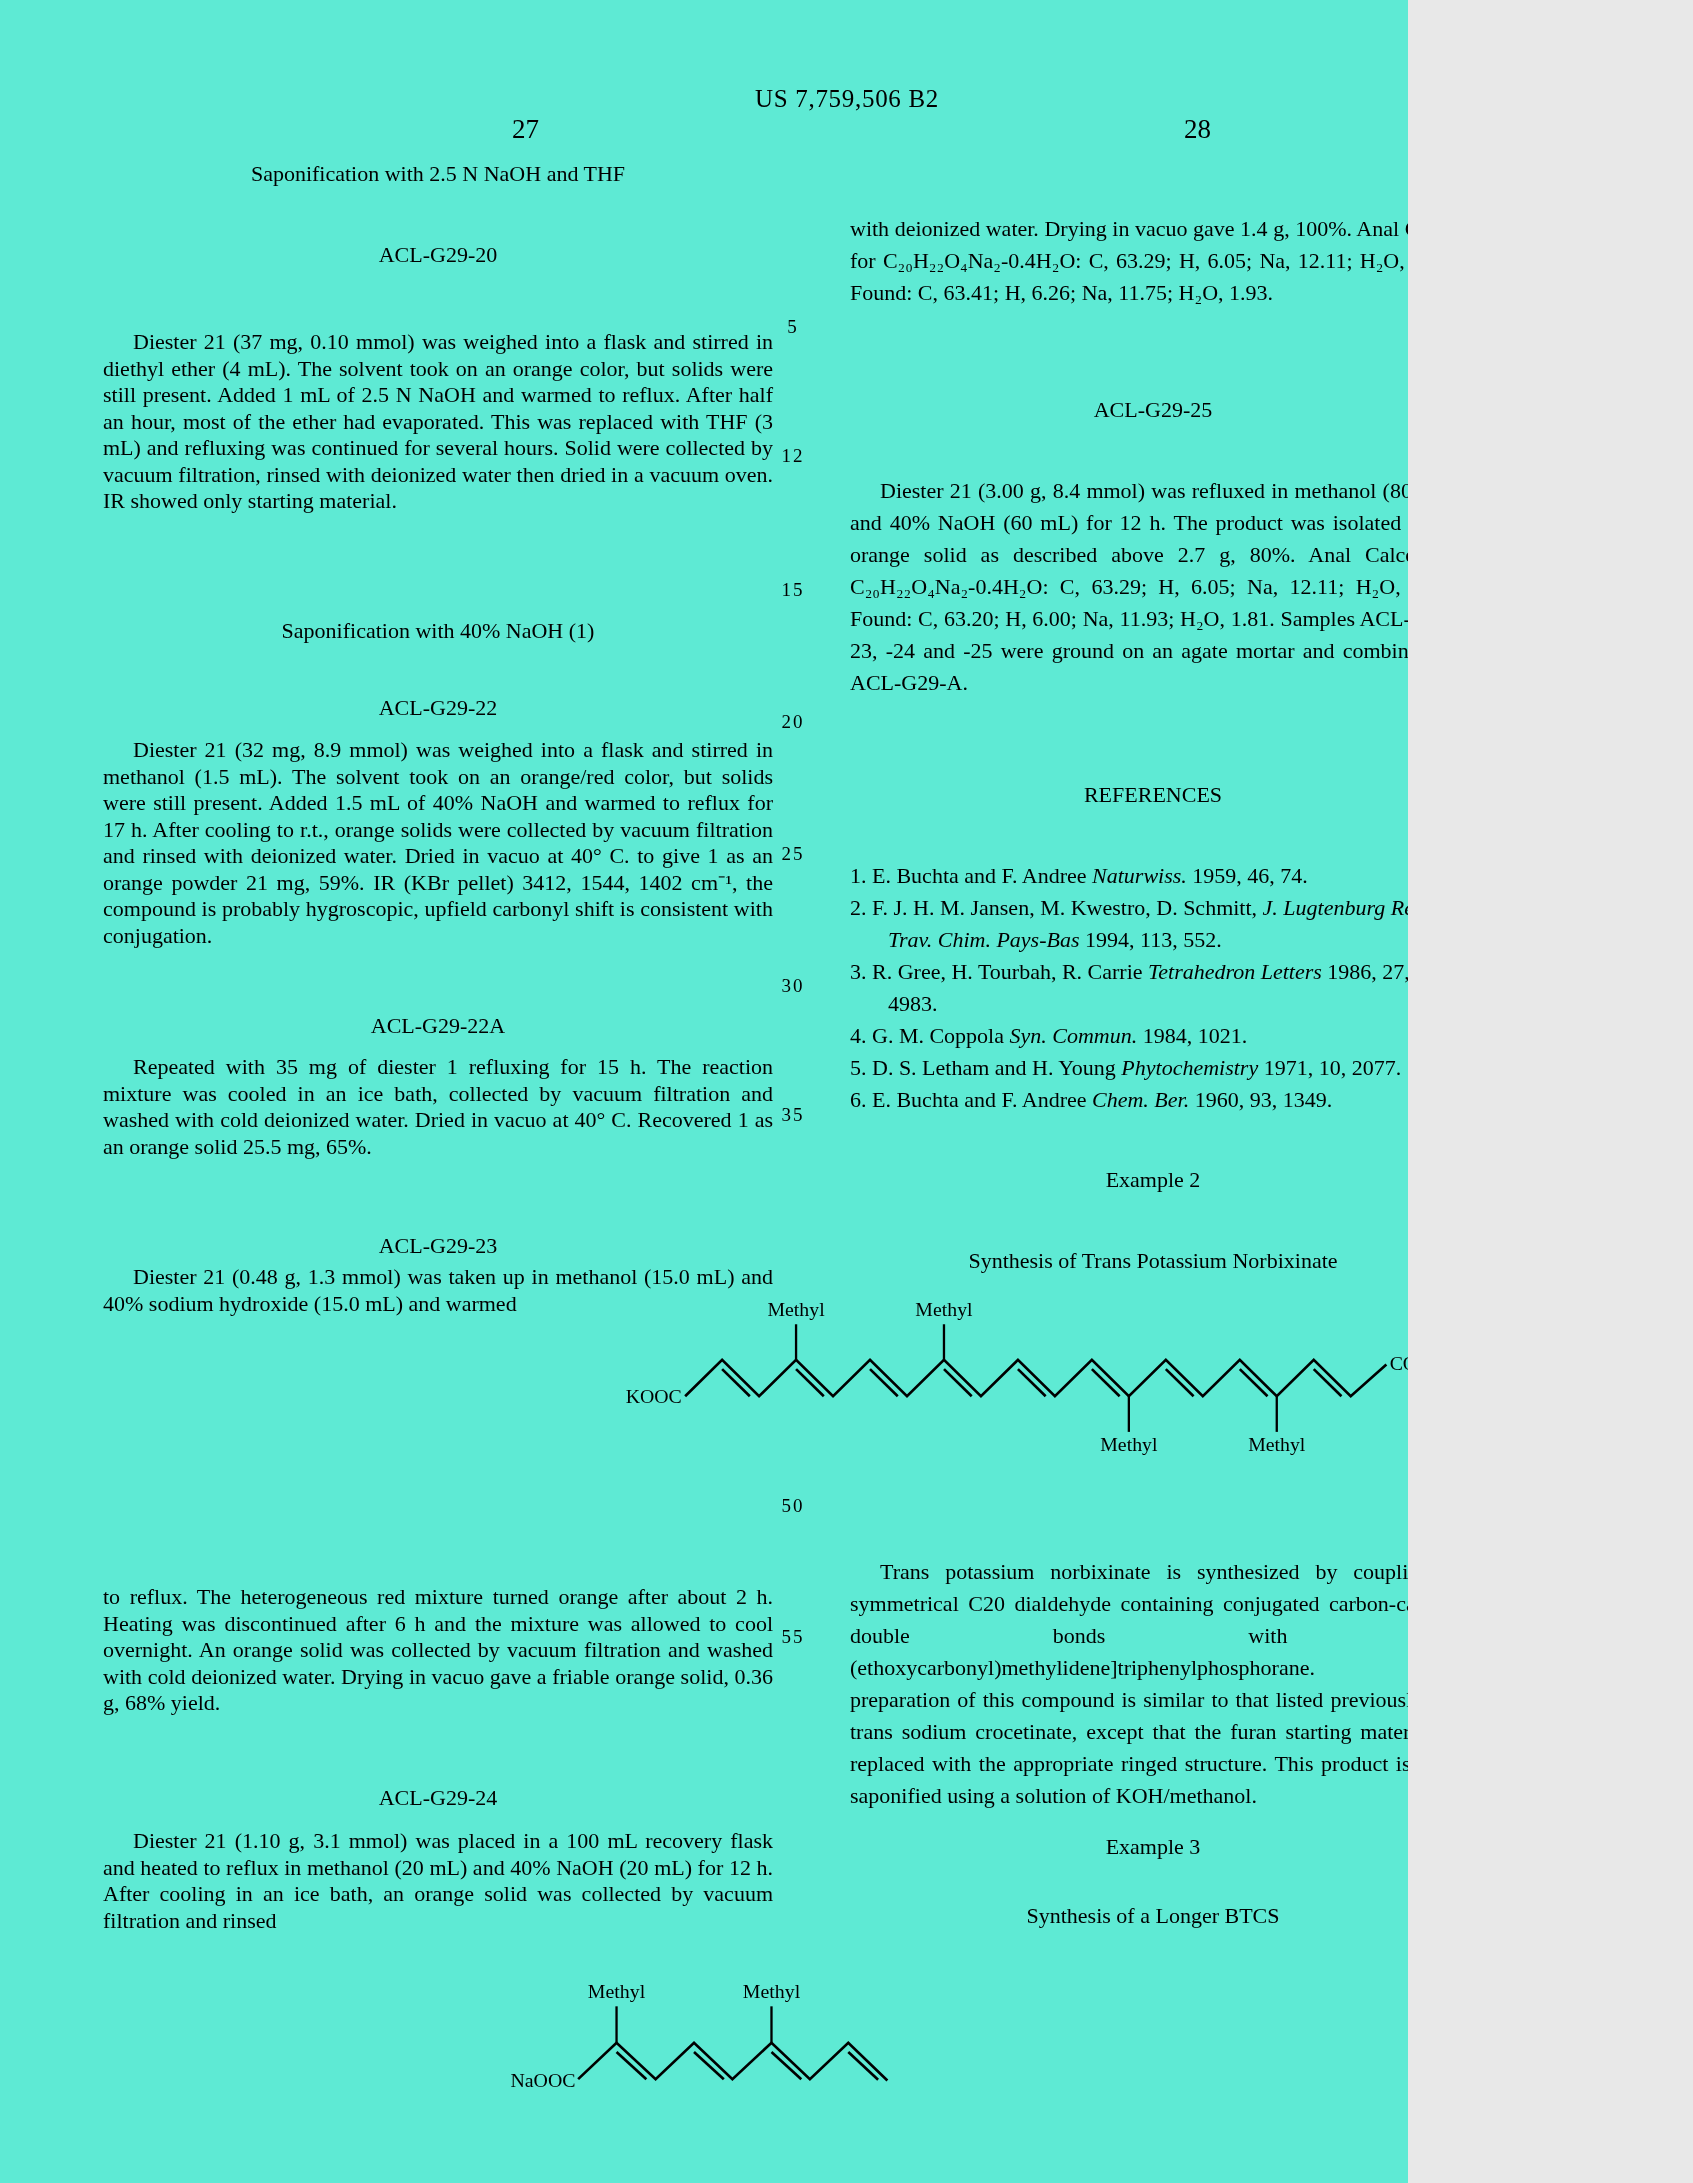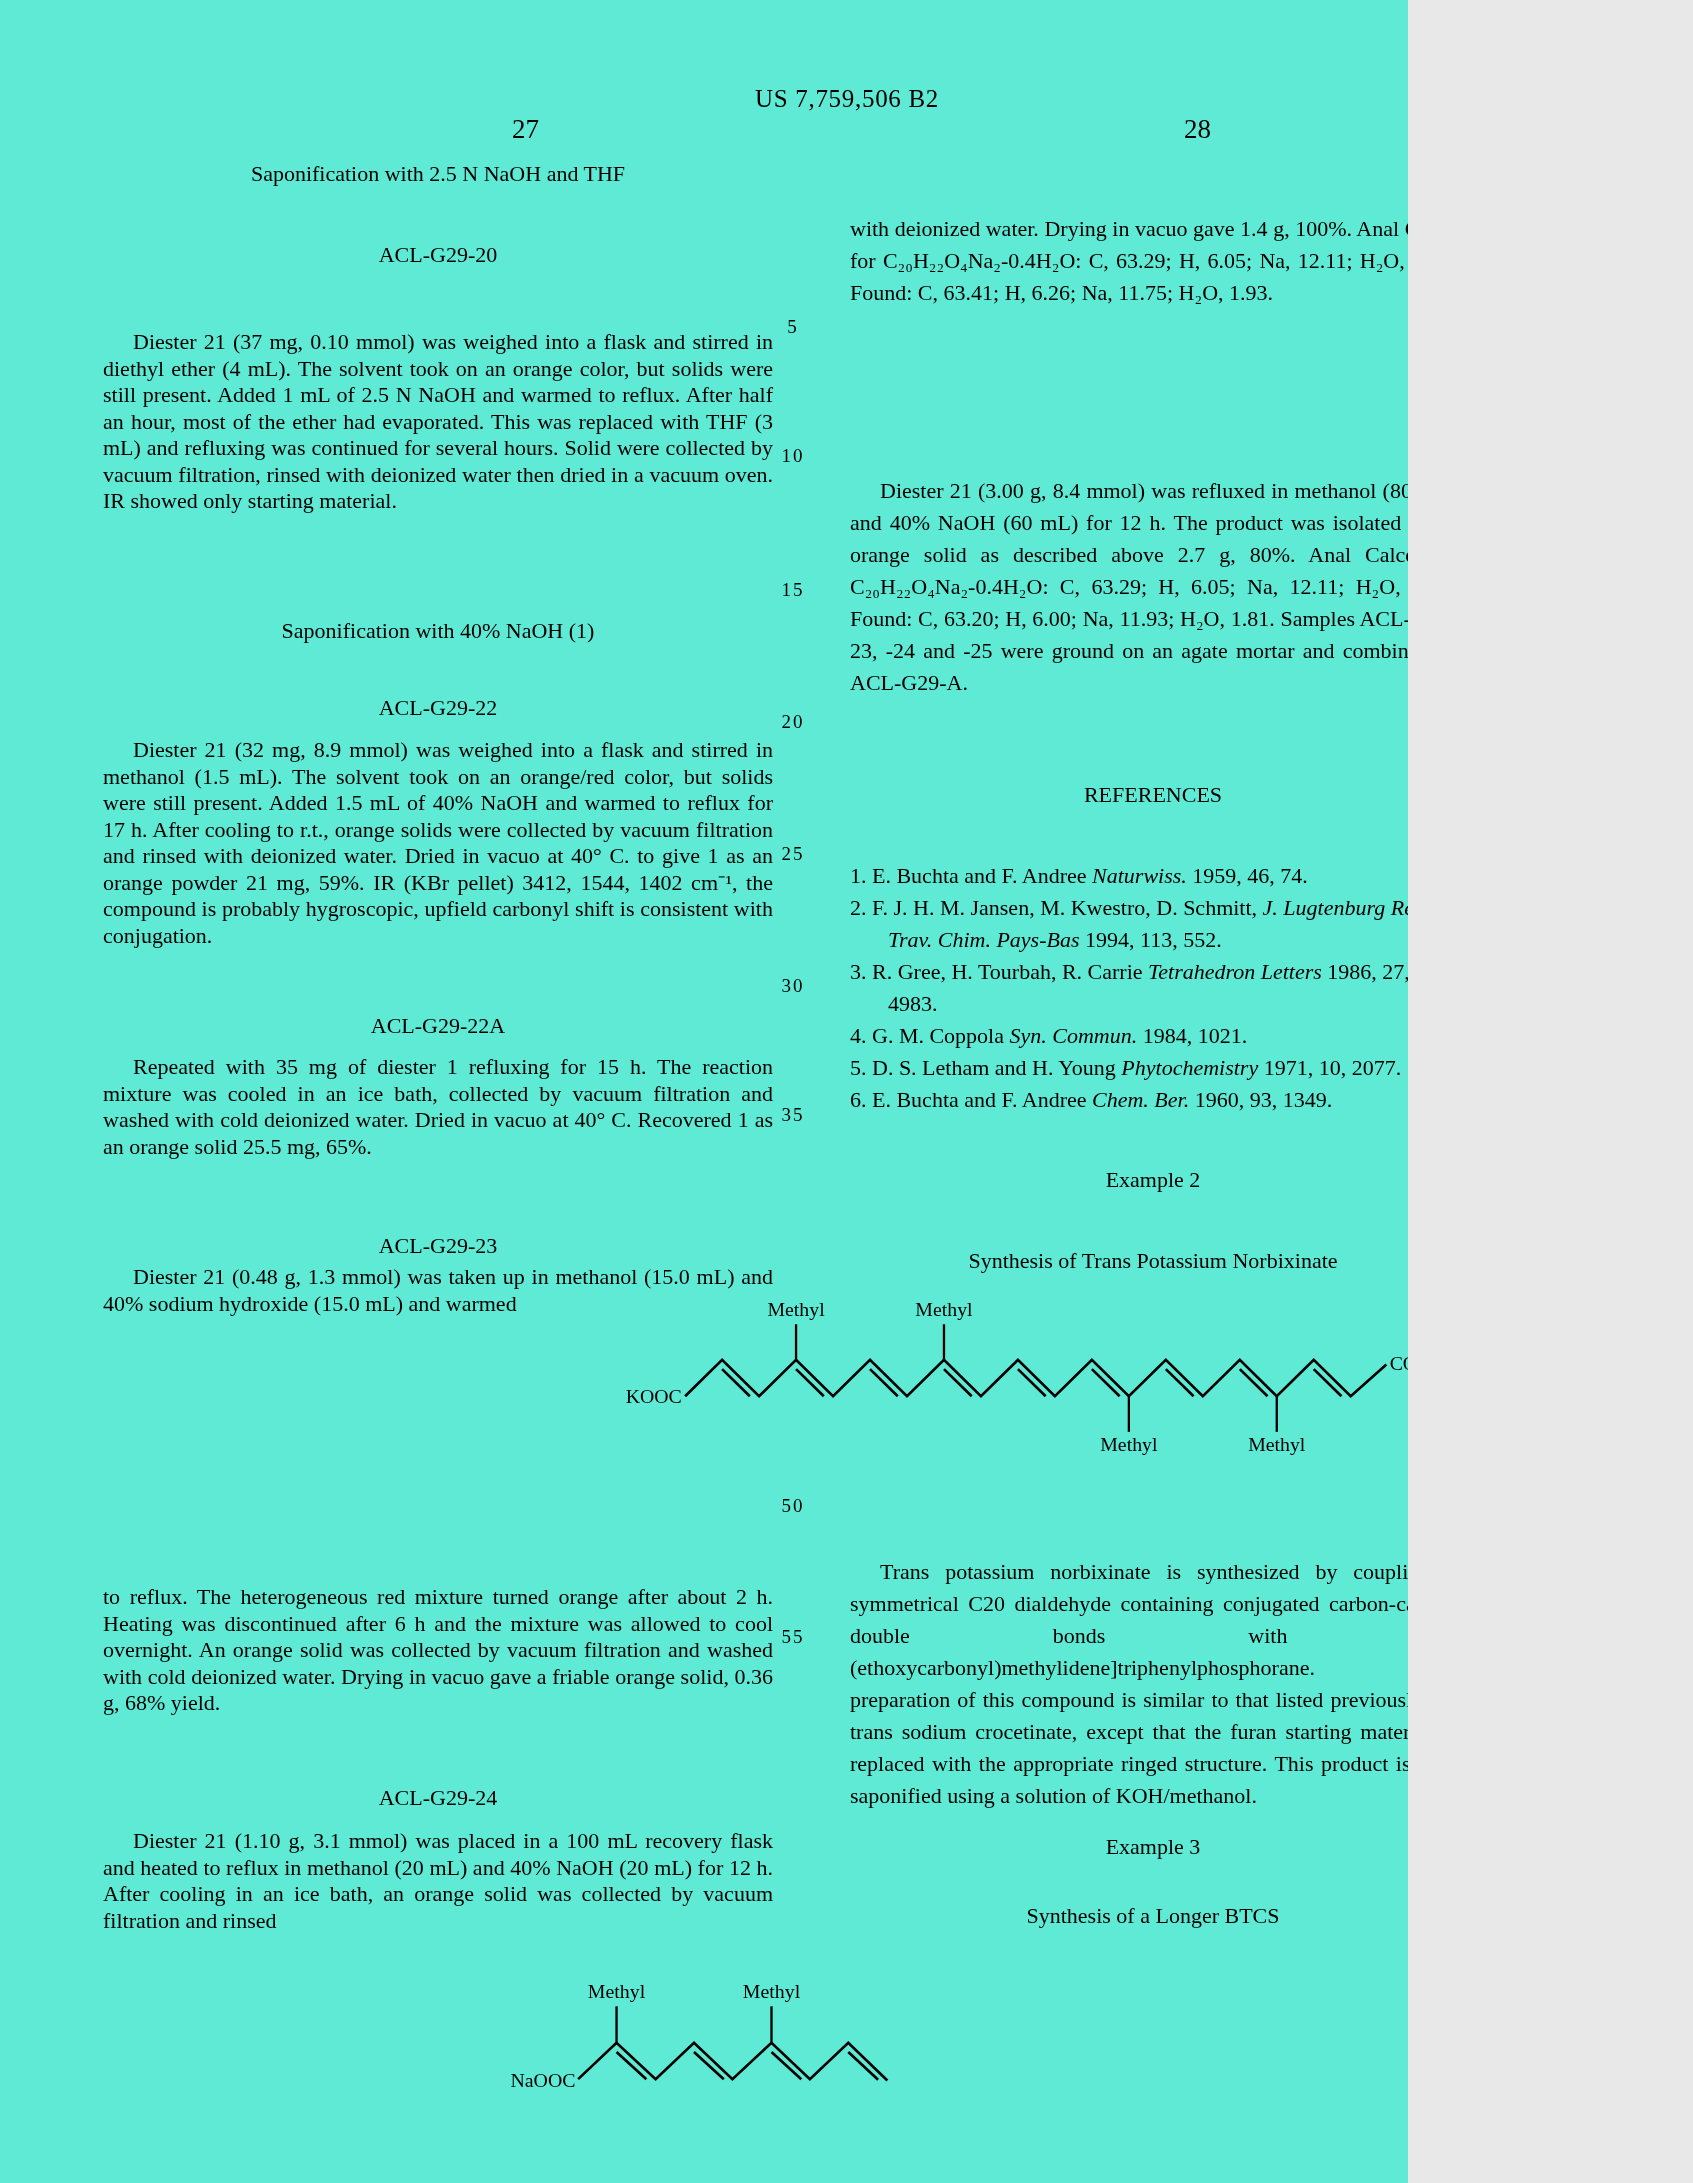"ACL-G29-25" div.blk { html: none -> <div>ACL-G29-25</div> }
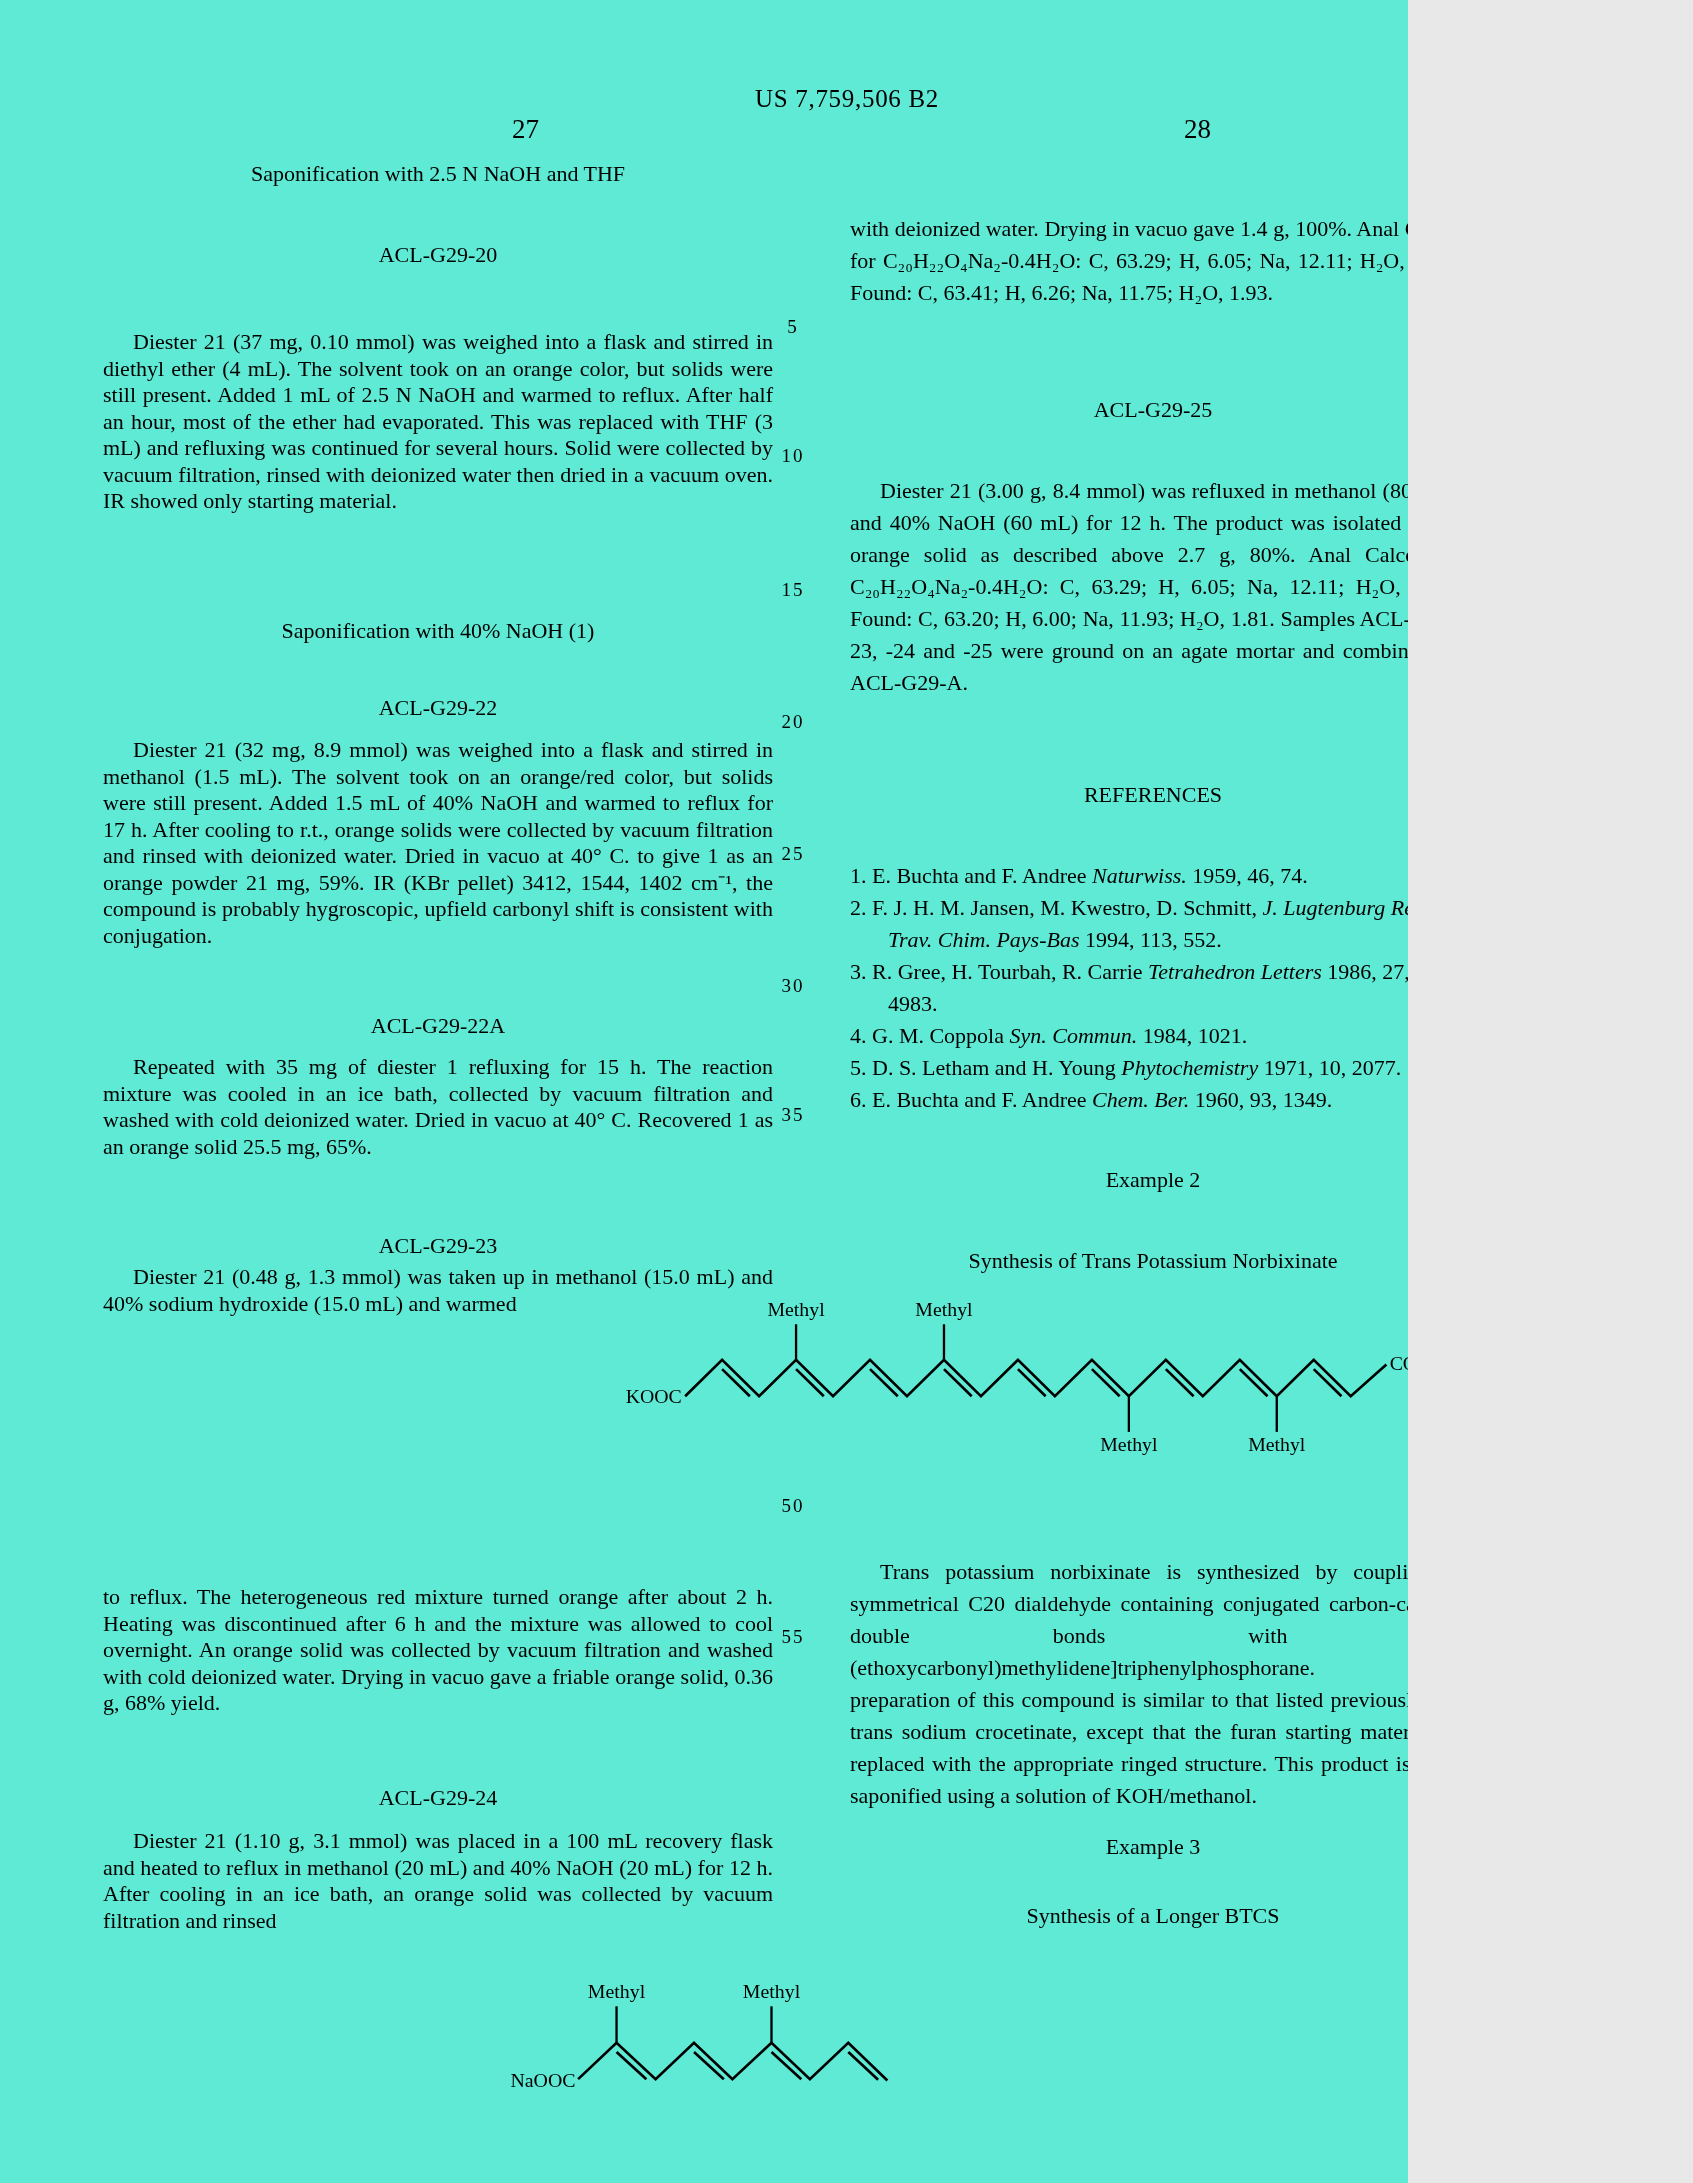"10" div.lnum { text: 10 -> 12 }
